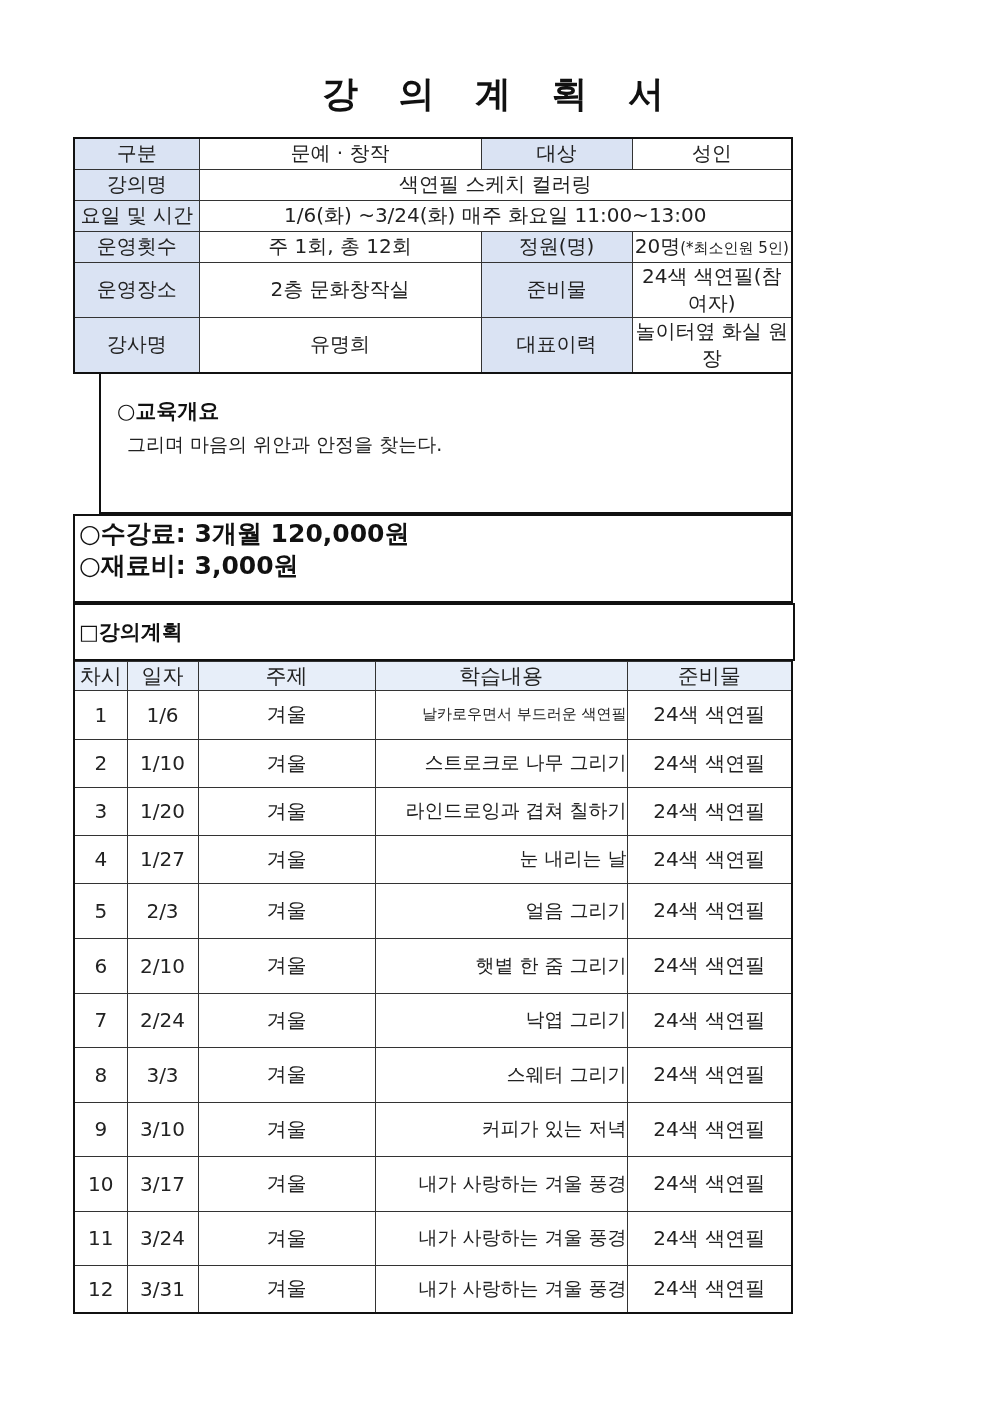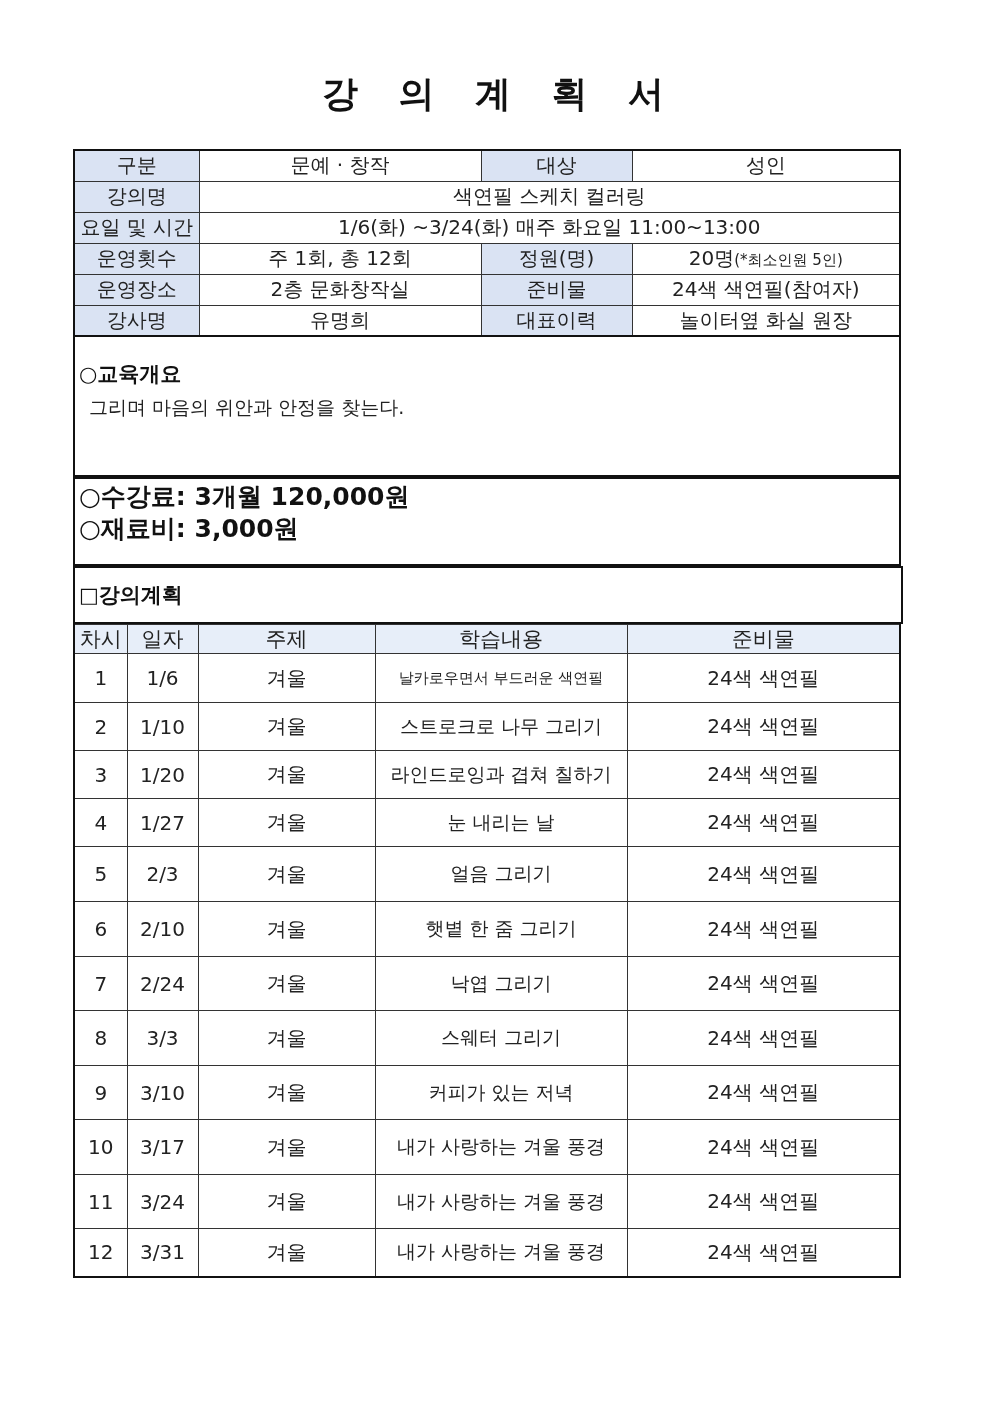"구분" .doc { top: 149px -> 137px; width: 828px -> 720px }
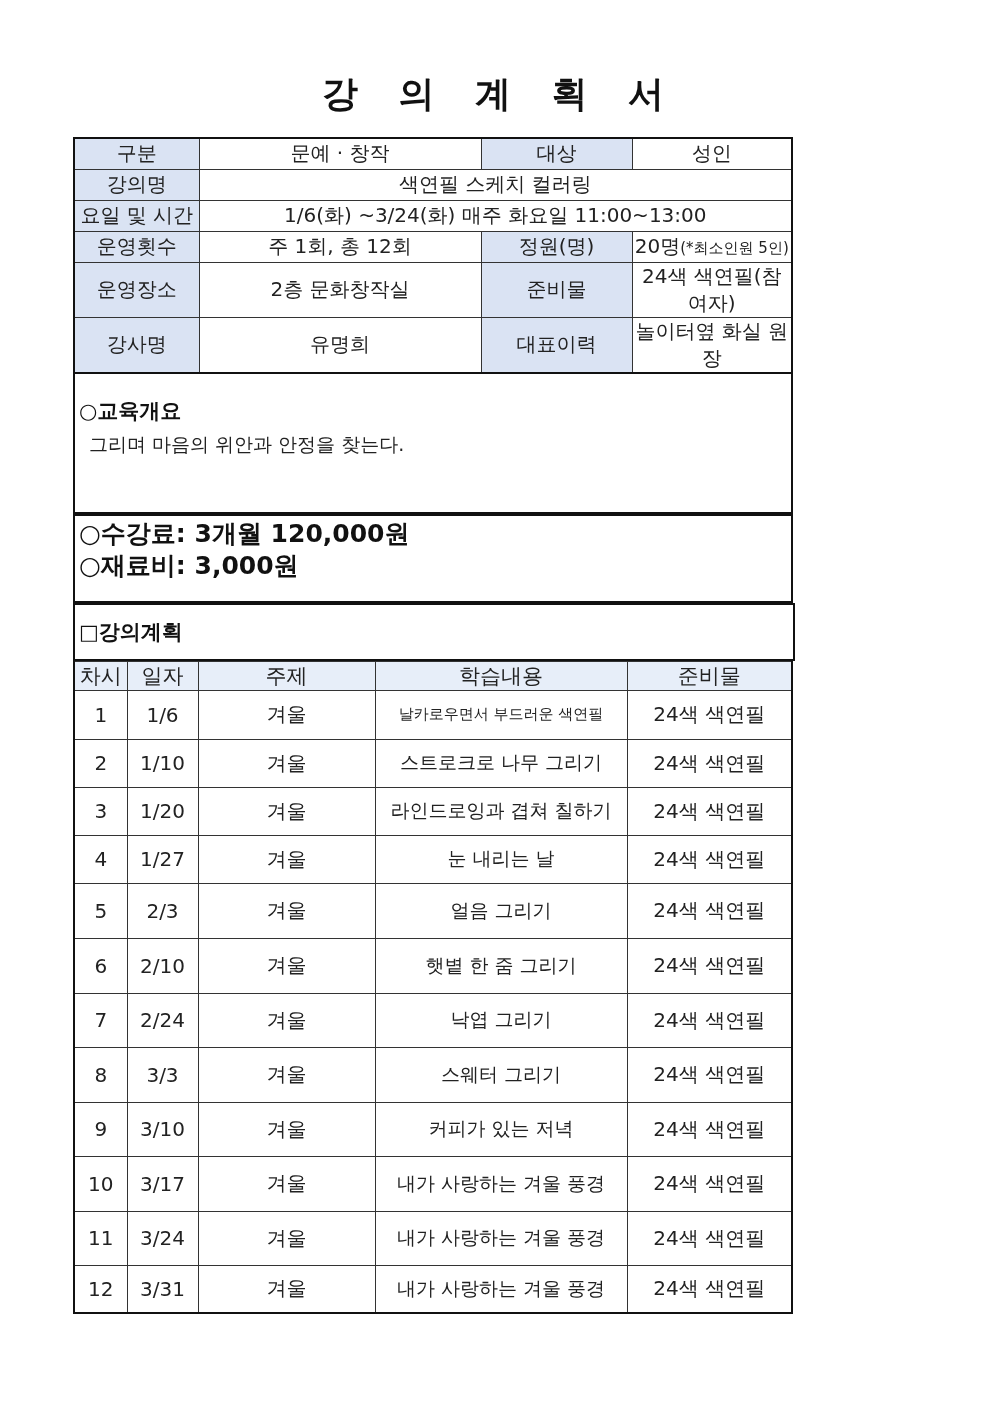"○교육개요" .overview { margin-left: none -> 26px; padding: 22px 4px 0 4px -> 22px 4px 0 16px }
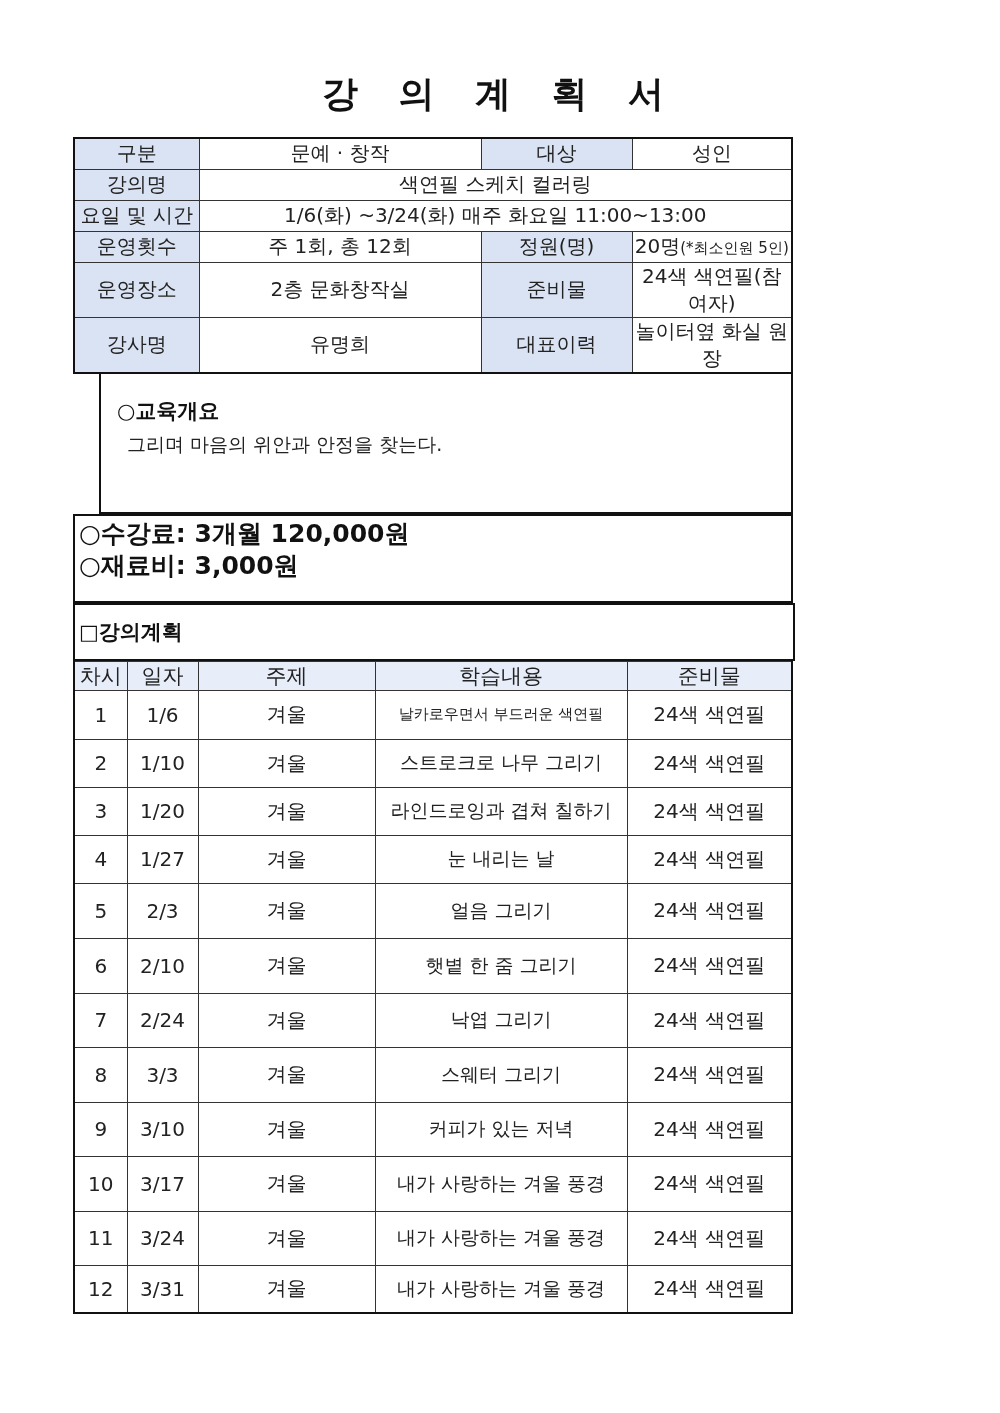"날카로우면서 부드러운 색연필" .sched td.content { text-align: none -> right }
